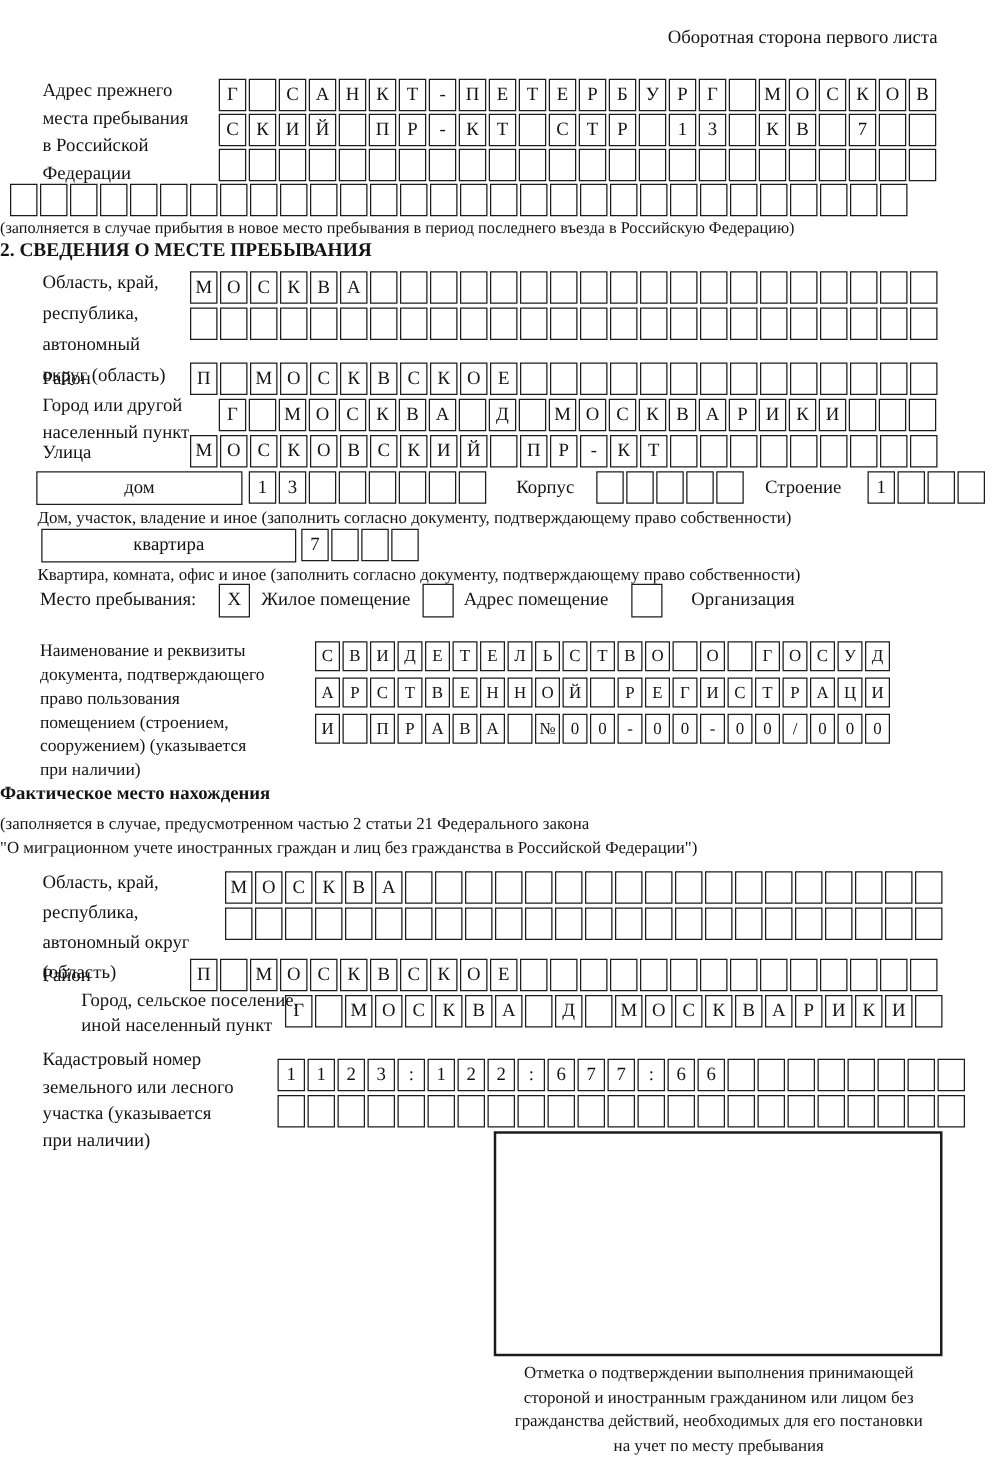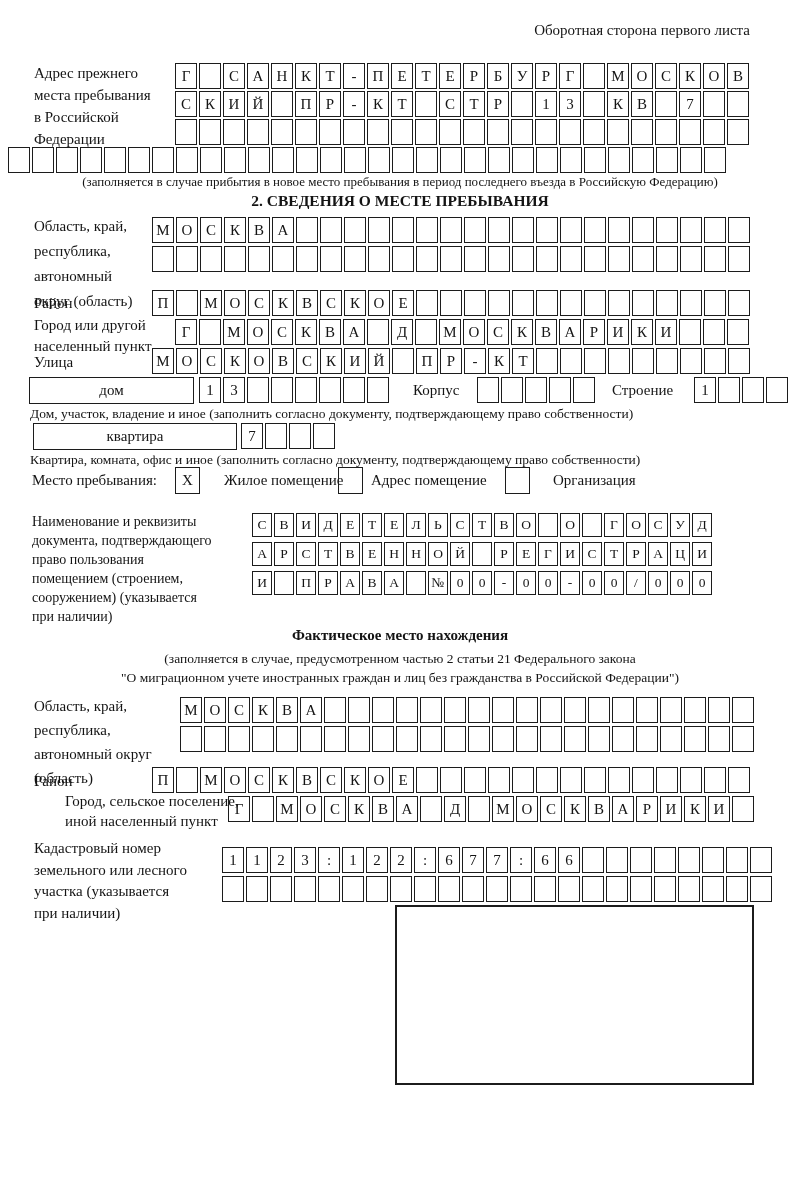"(заполняется в случае прибытия в" .center { text-align: center -> none }
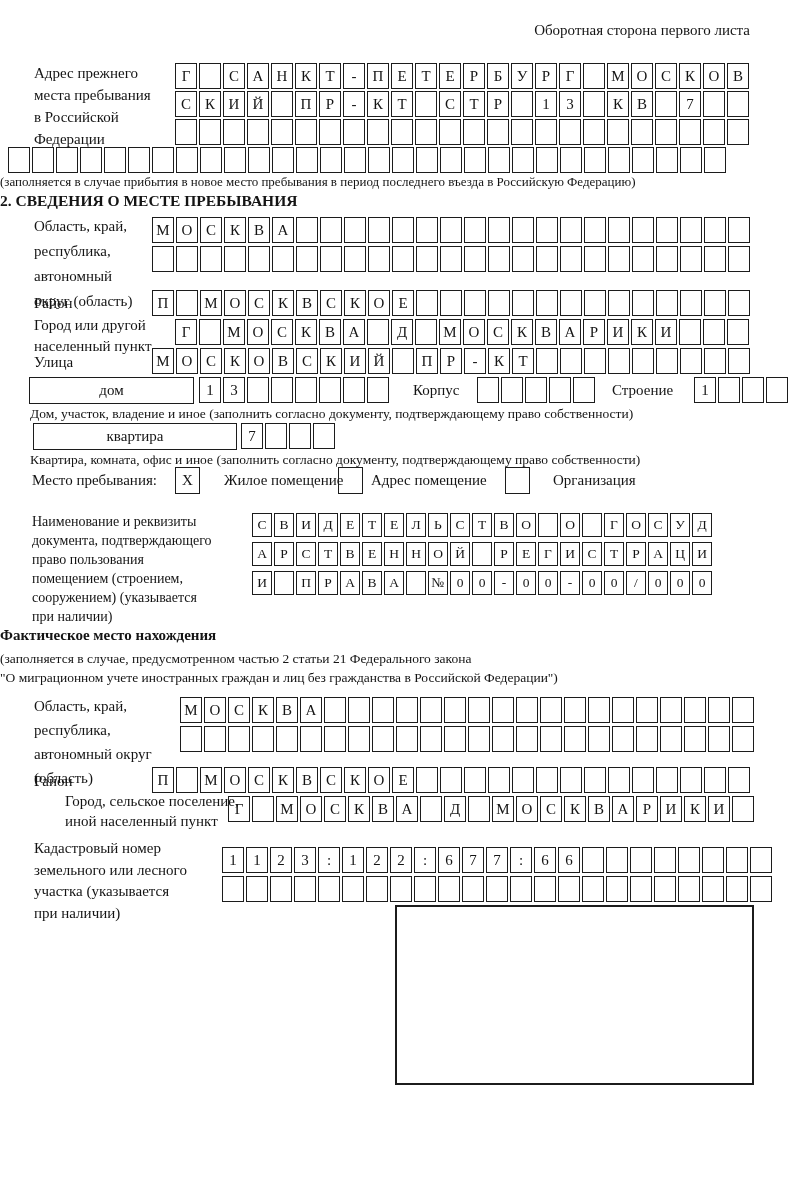"Жилое помещение" div.lbl { margin-left: 15px -> none }
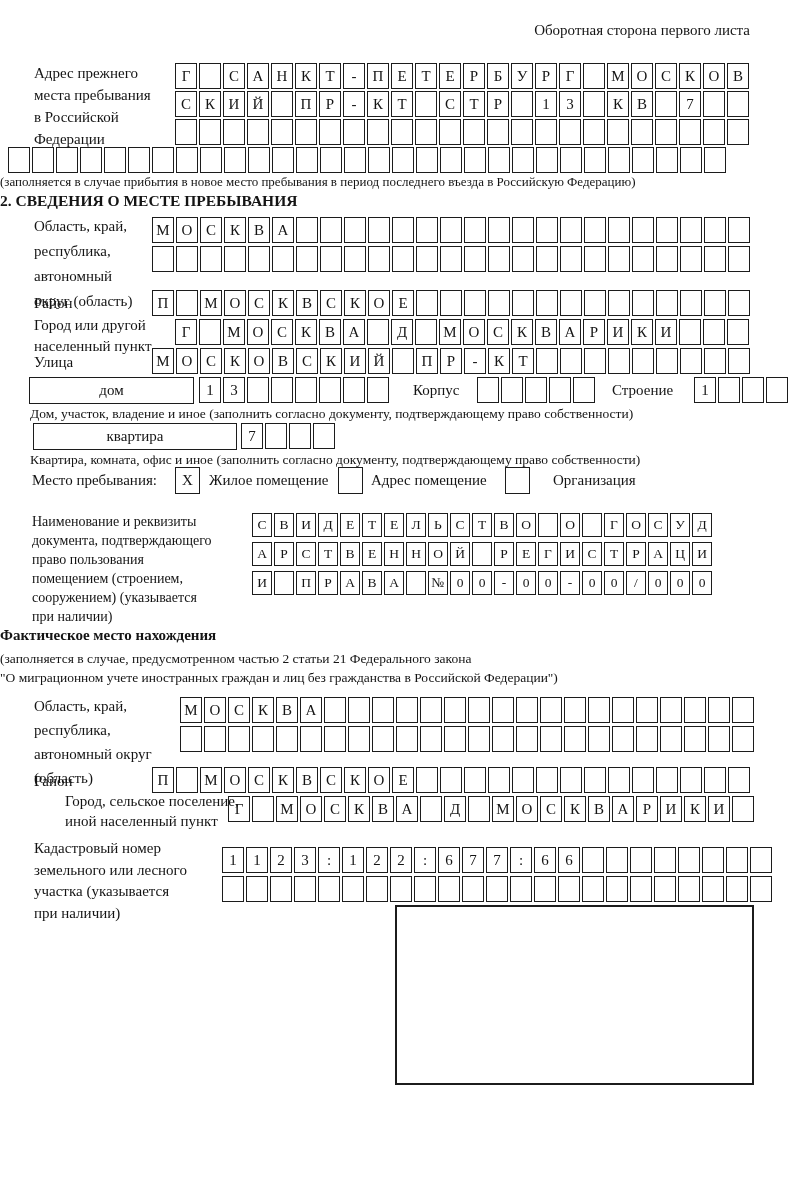"Отметка о подтверждении выполнения" div.caption { html: none -> <div> <div>Отметка о подтверждении выполнения принимающей</div> <div>стороной и иностранным гражданином или лицом без</div> <div>гражданства действий, необходимых для его постановки</div> <div>на учет по месту пребывания</div> </div> }
